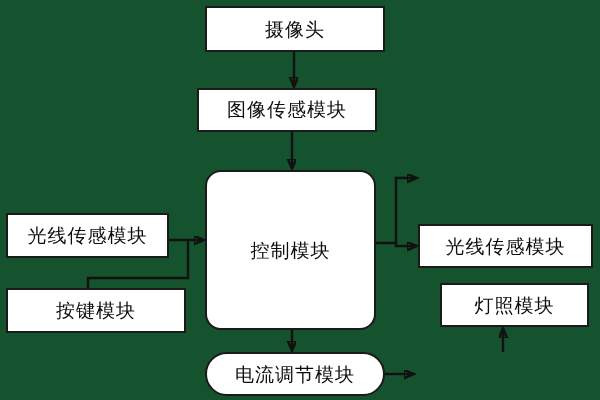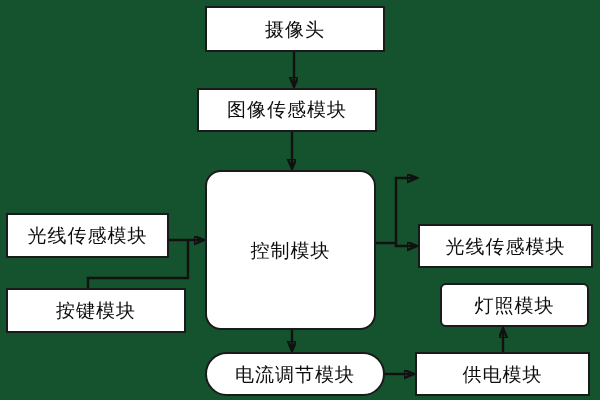"灯照模块" div.node { border-radius: 6px -> none }
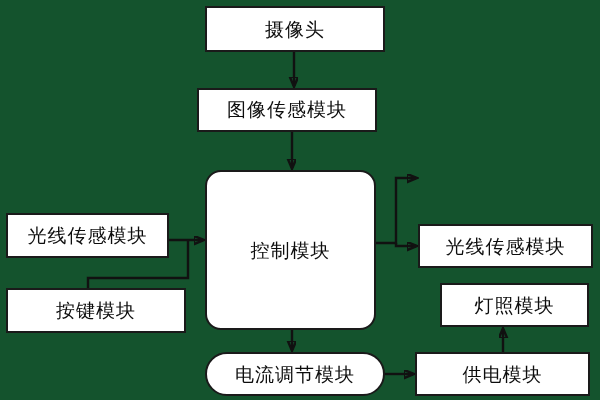"供电模块" div.node { html: <div> <span>供电模块</span> </div> -> none }
